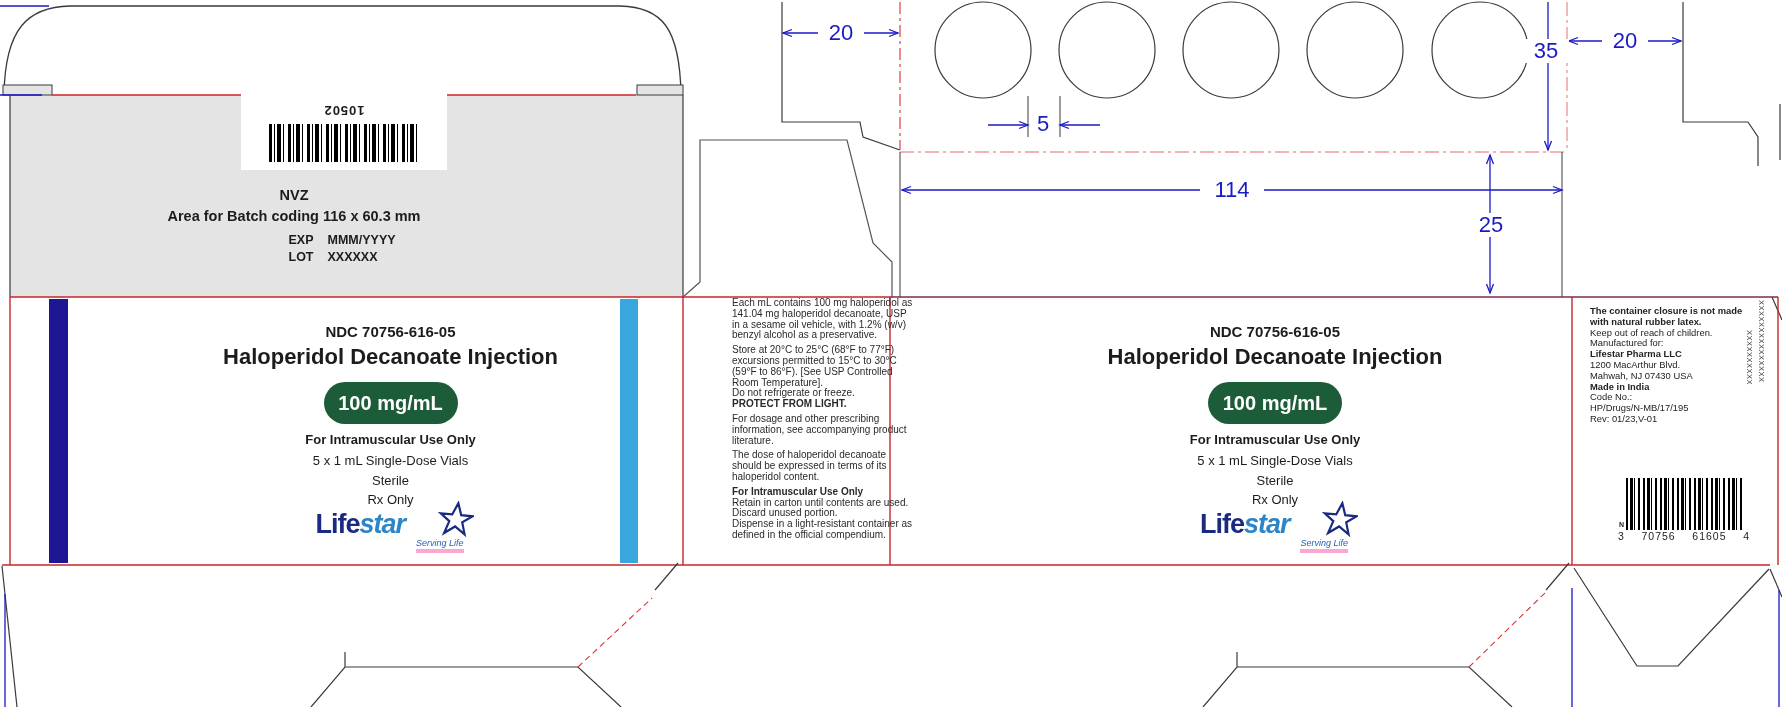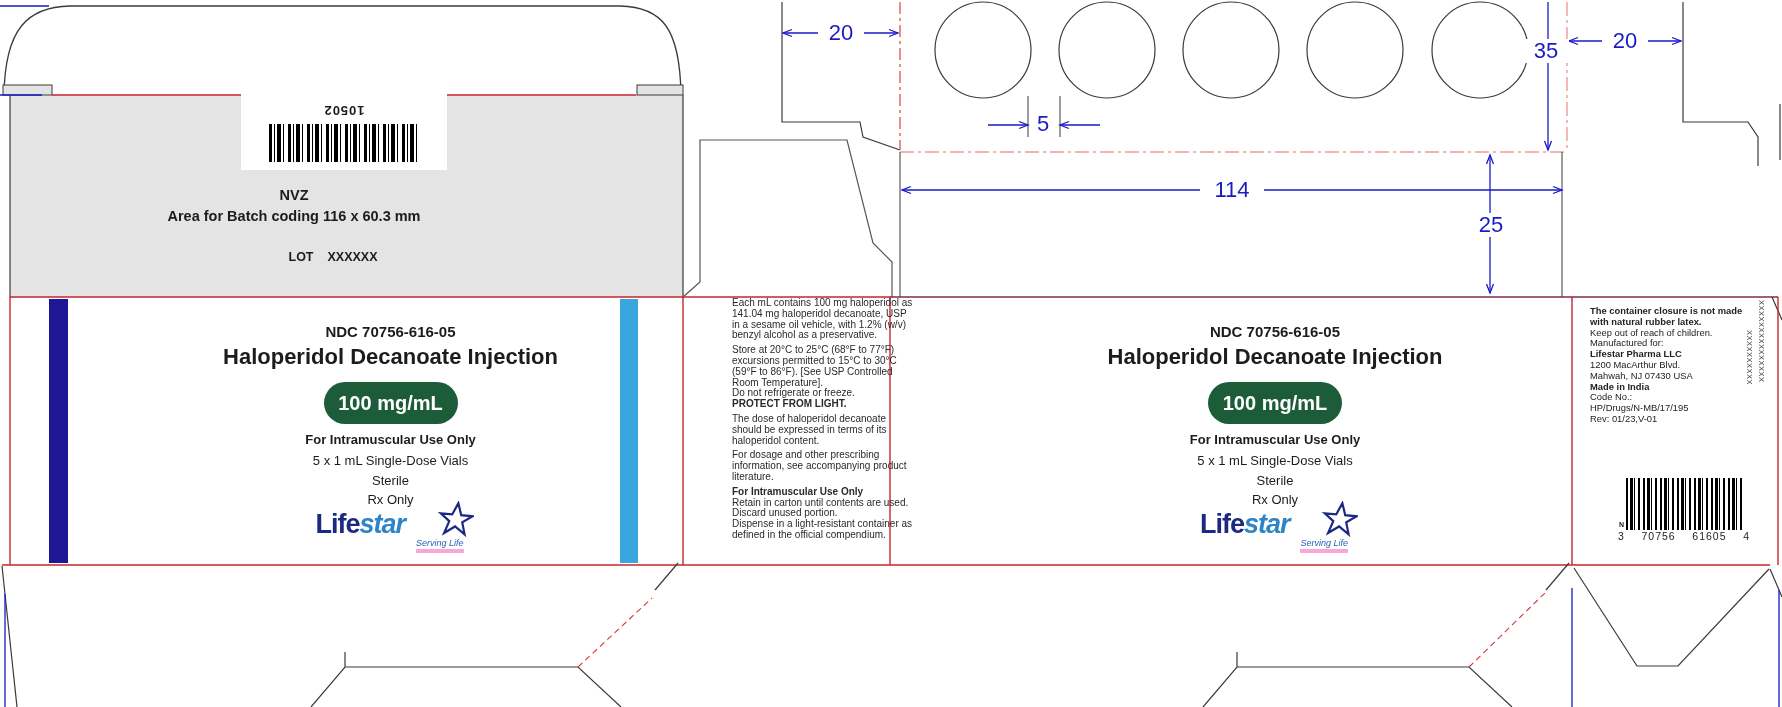"EXP" div.abs { html: none -> <div> <span>EXP</span> <span>MMM/YYYY</span> </div> }
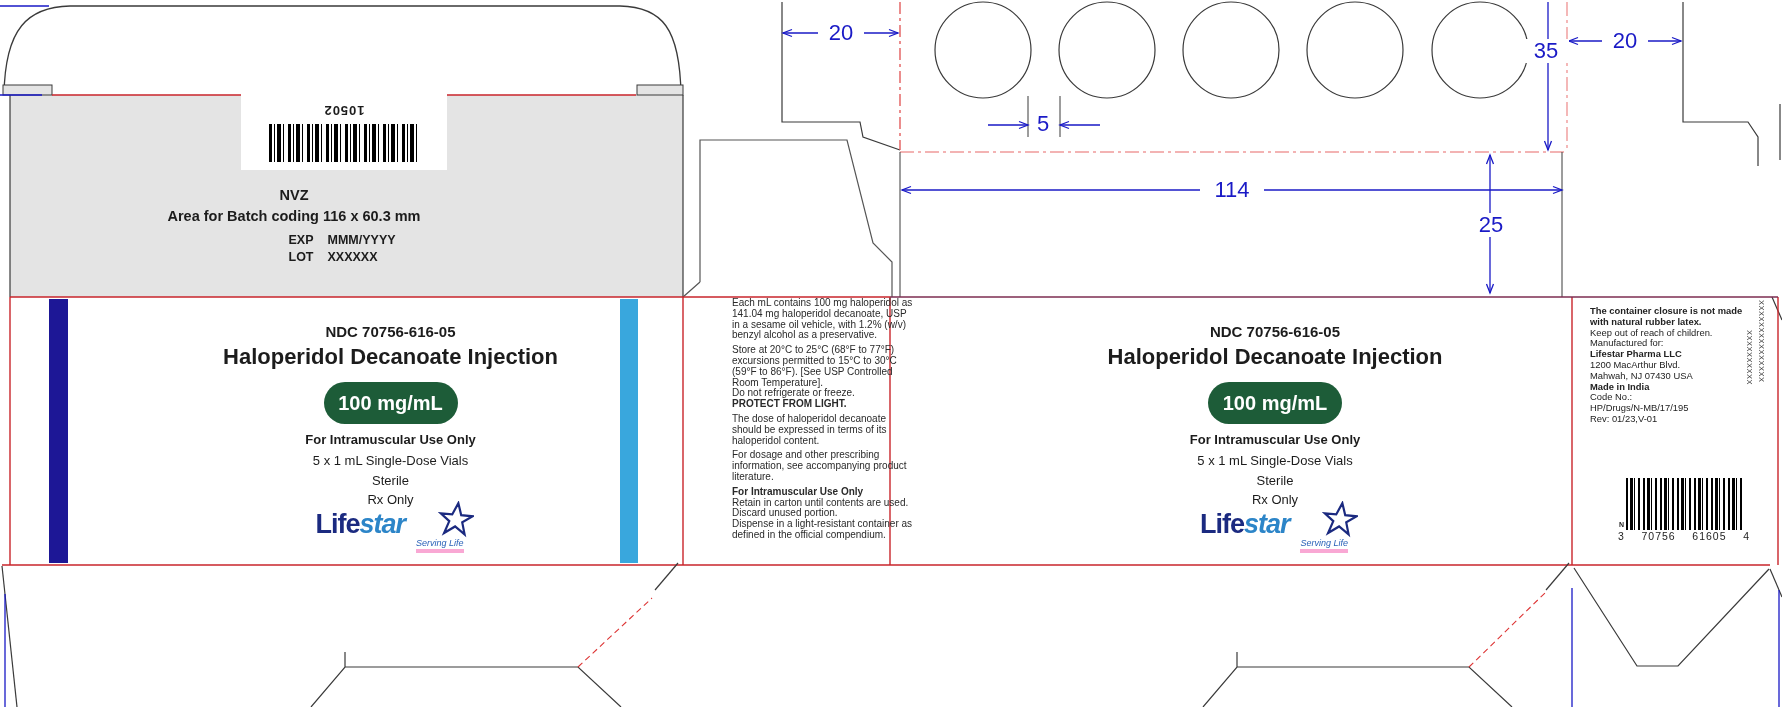"The dose of haloperidol decanoate" p { order: before "For dosage and other prescribing" -> after "For dosage and other prescribing" }
